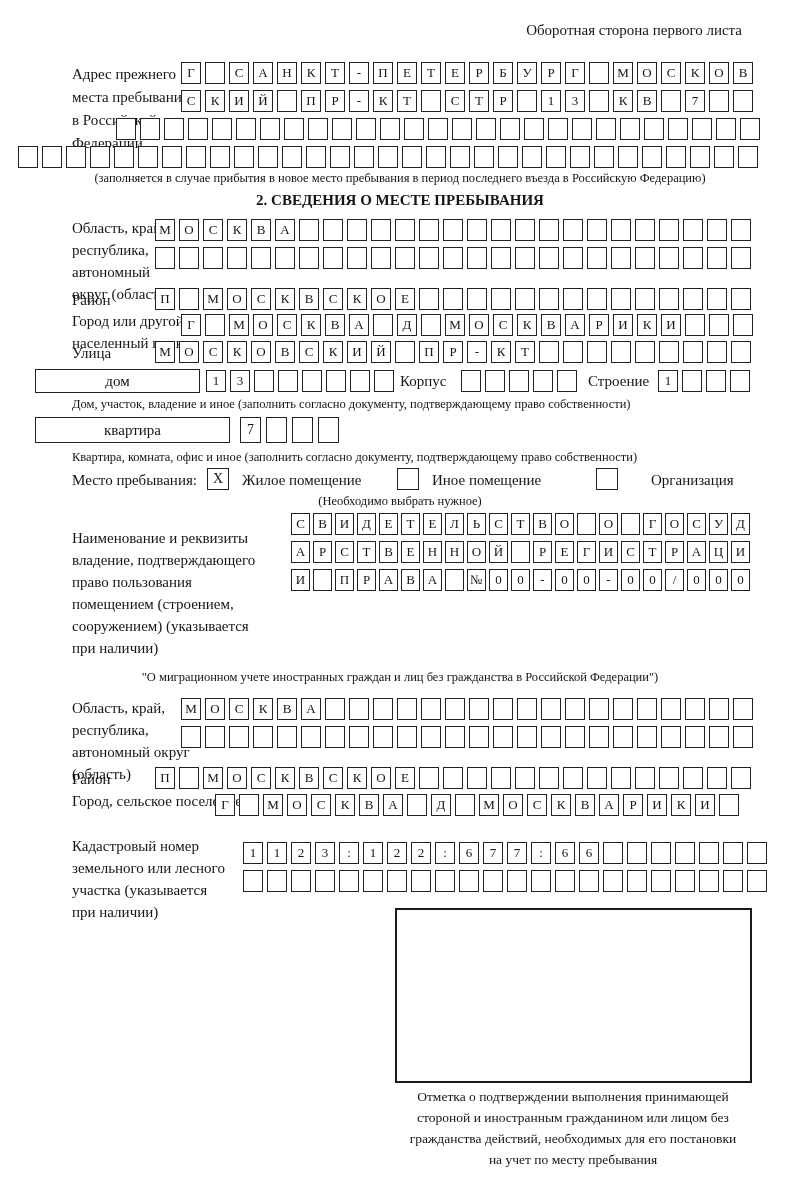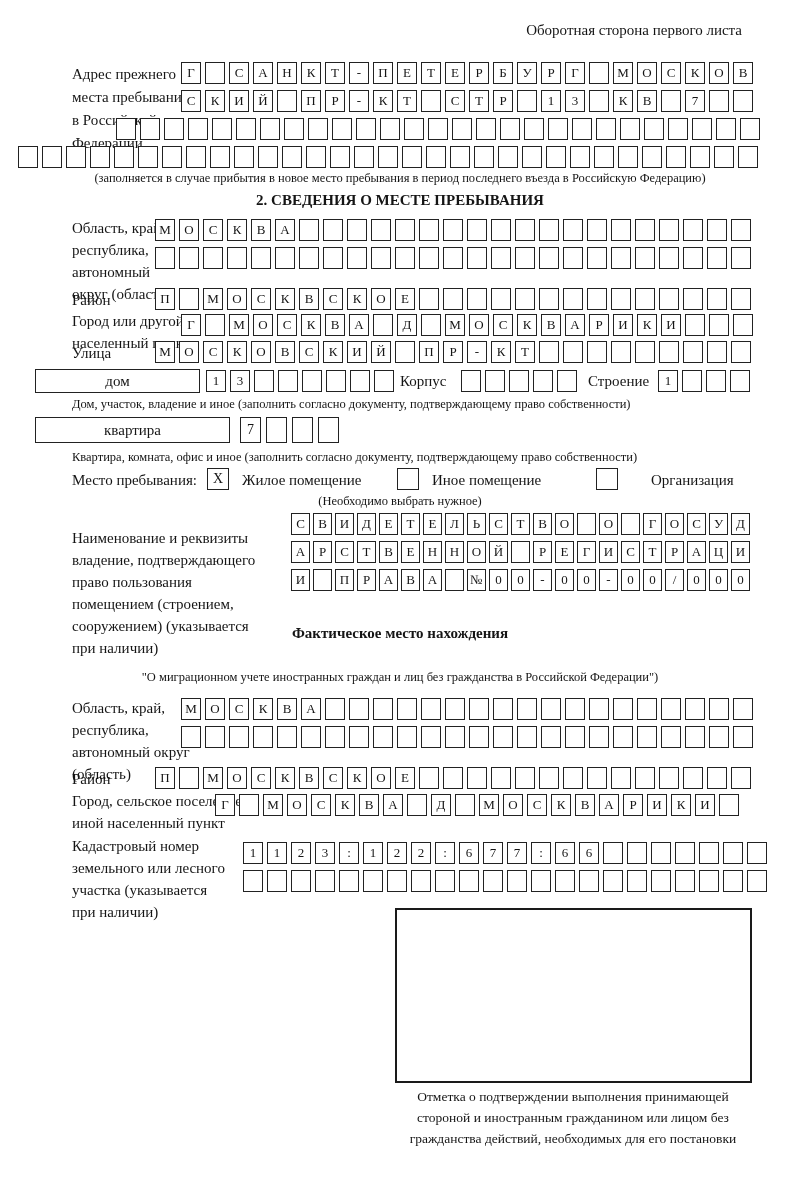"Фактическое место нахождения" div.abs { html: <div>Фактическое место нахождения</div> -> none }
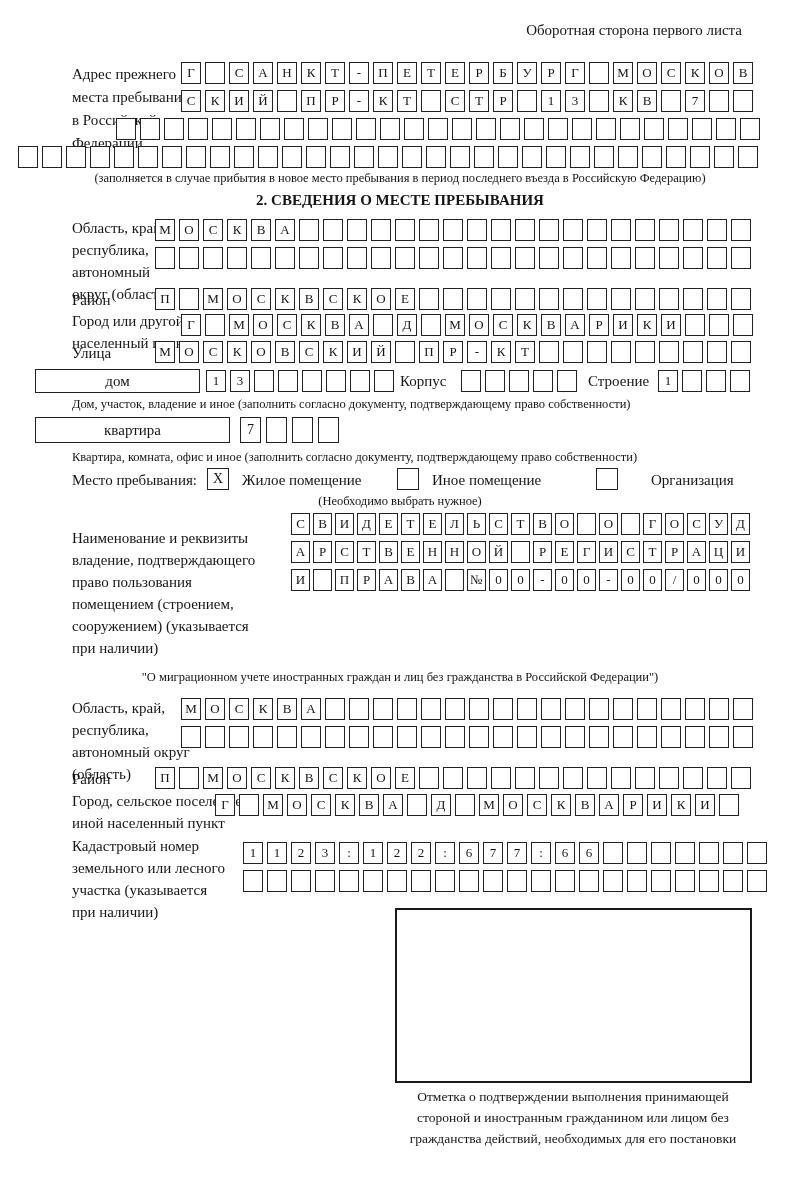"иной населенный пункт" div { html: <div>иной населенный пункт</div> -> none }
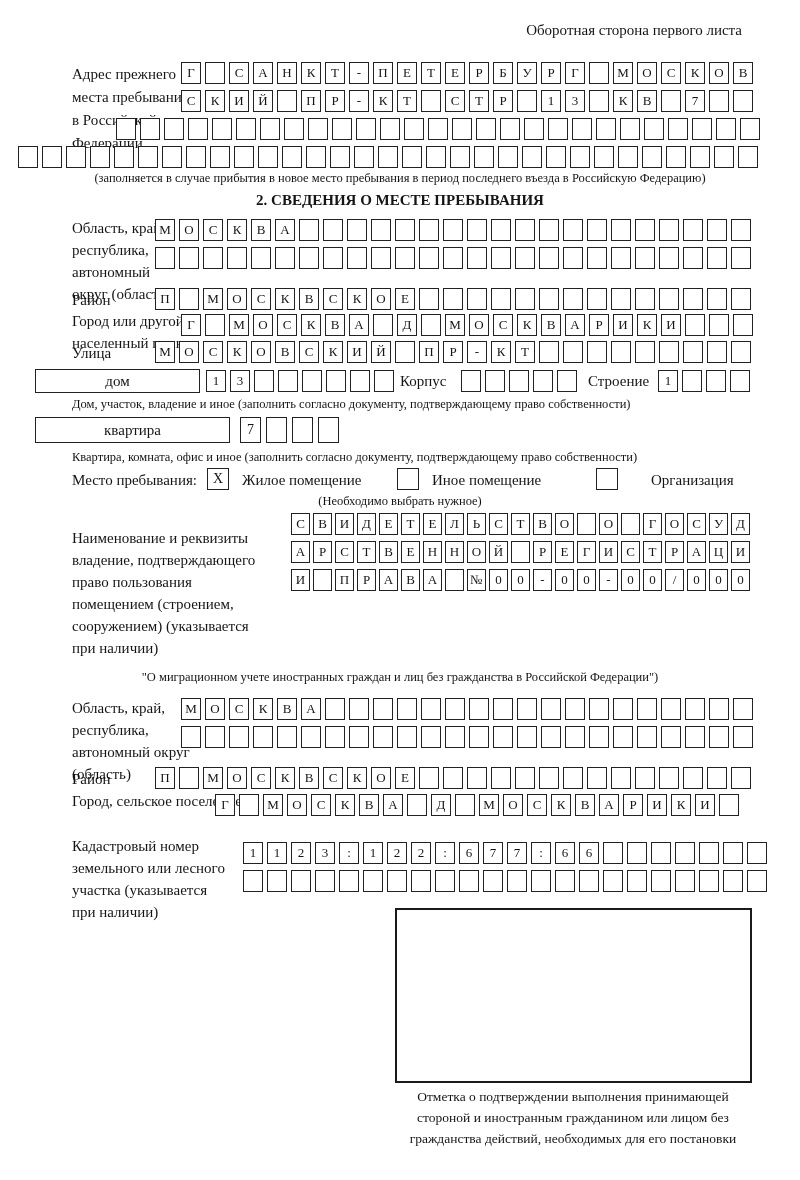"на учет по месту пребывания" div { html: none -> <div>на учет по месту пребывания</div> }
